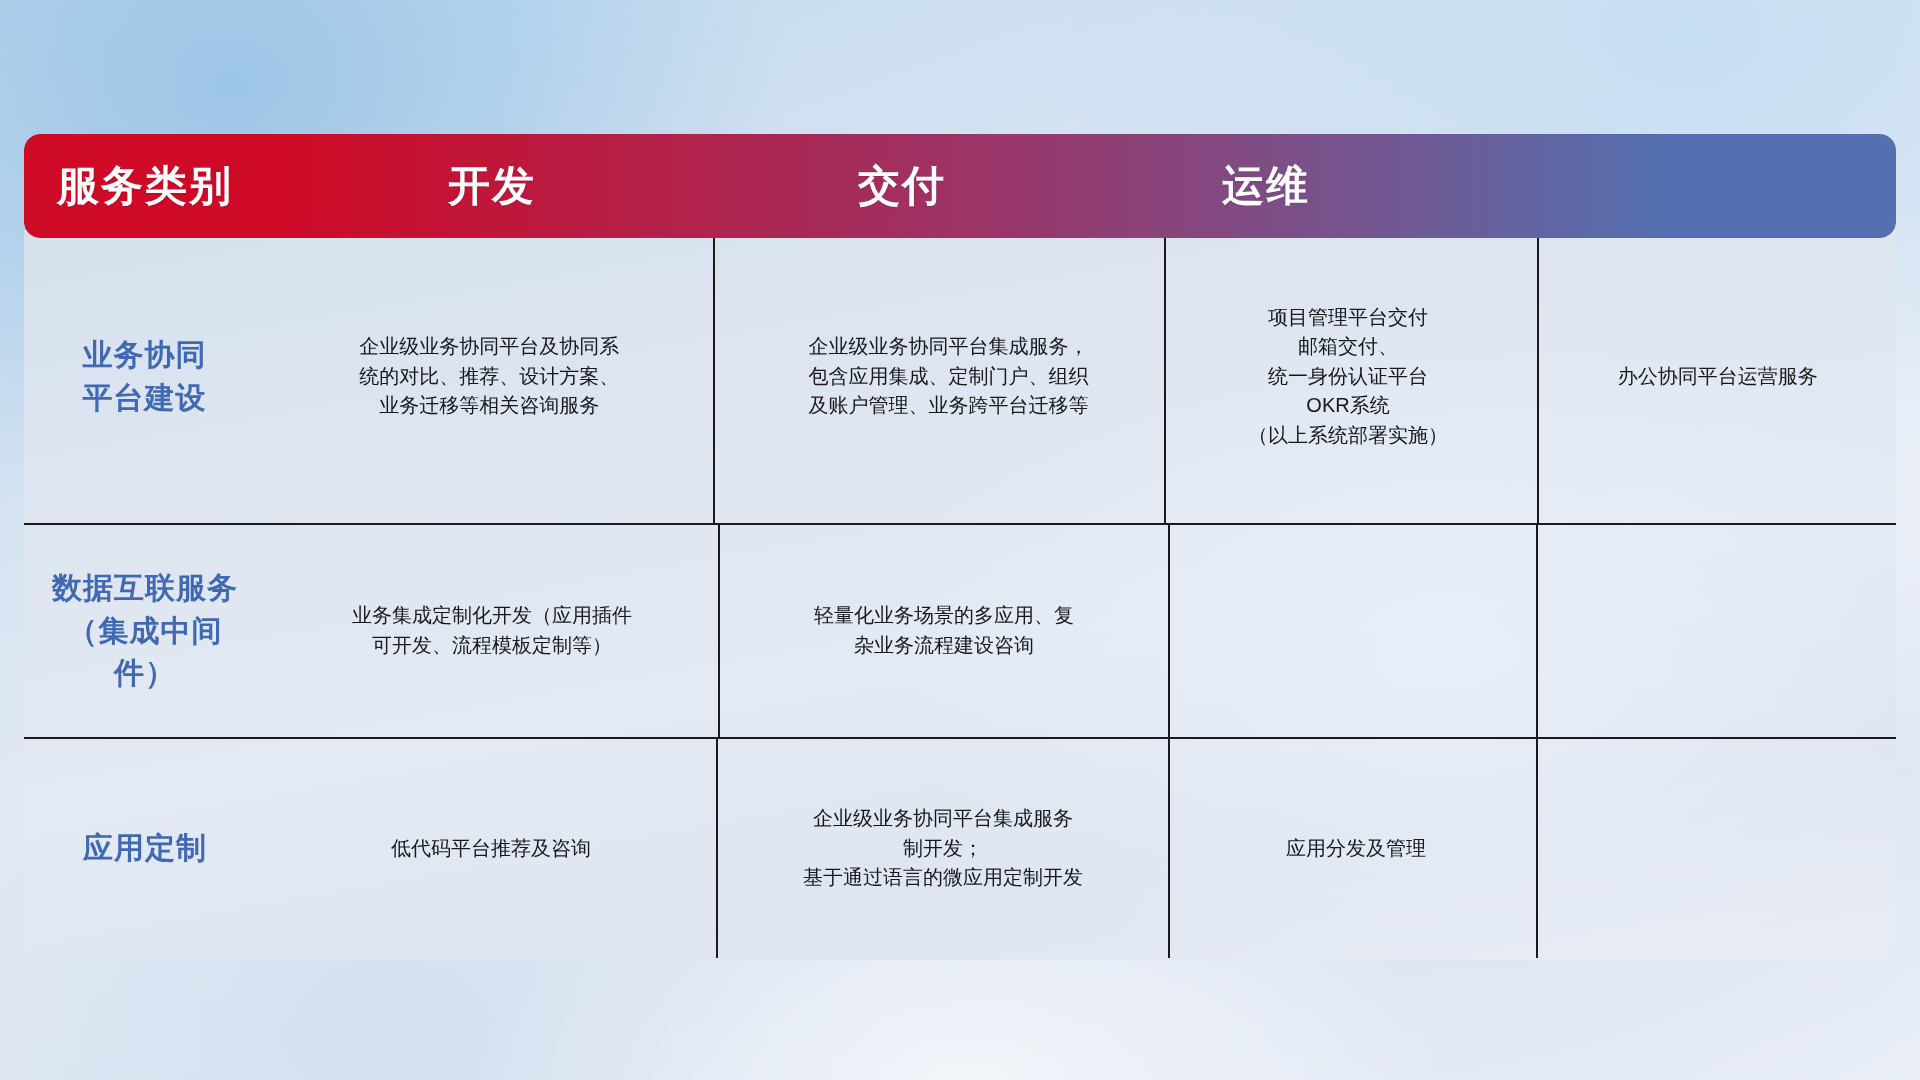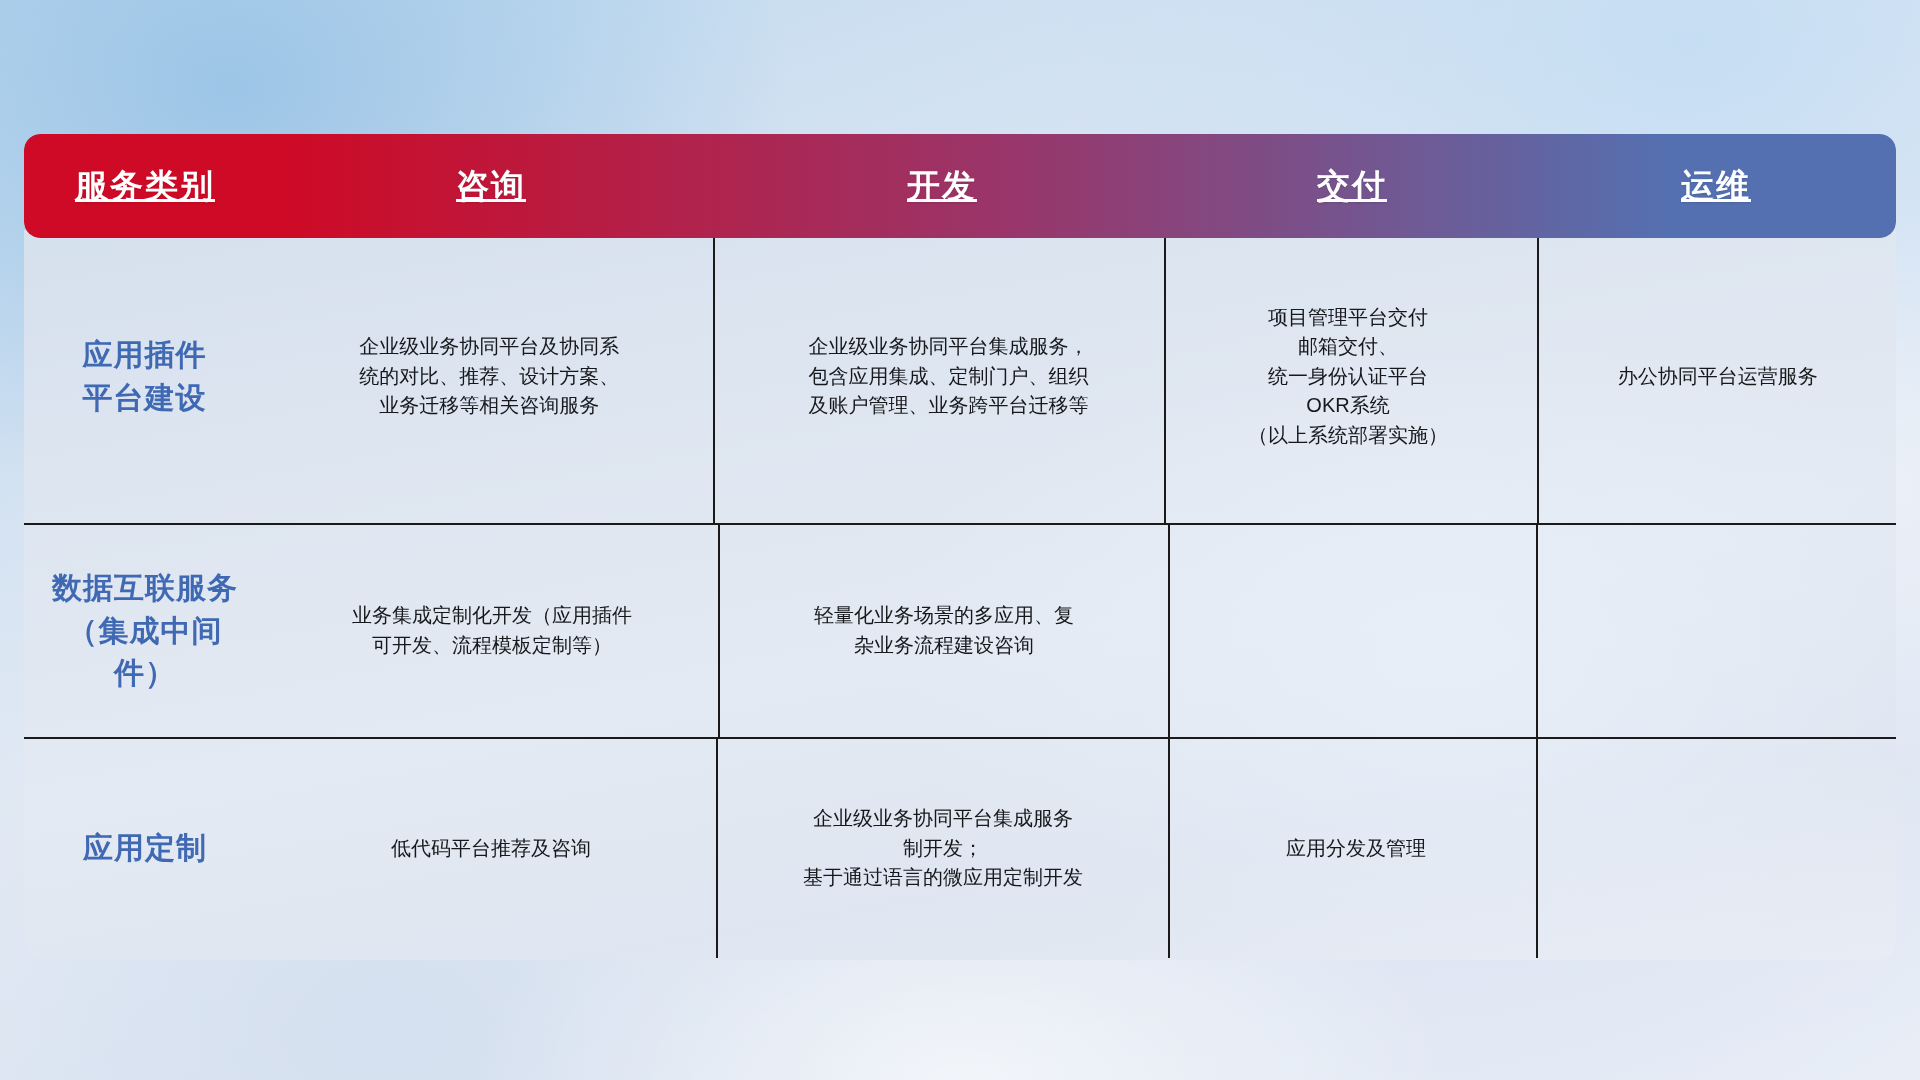"服务类别" .th { font-size: 33px -> 42px; text-decoration: underline -> none }
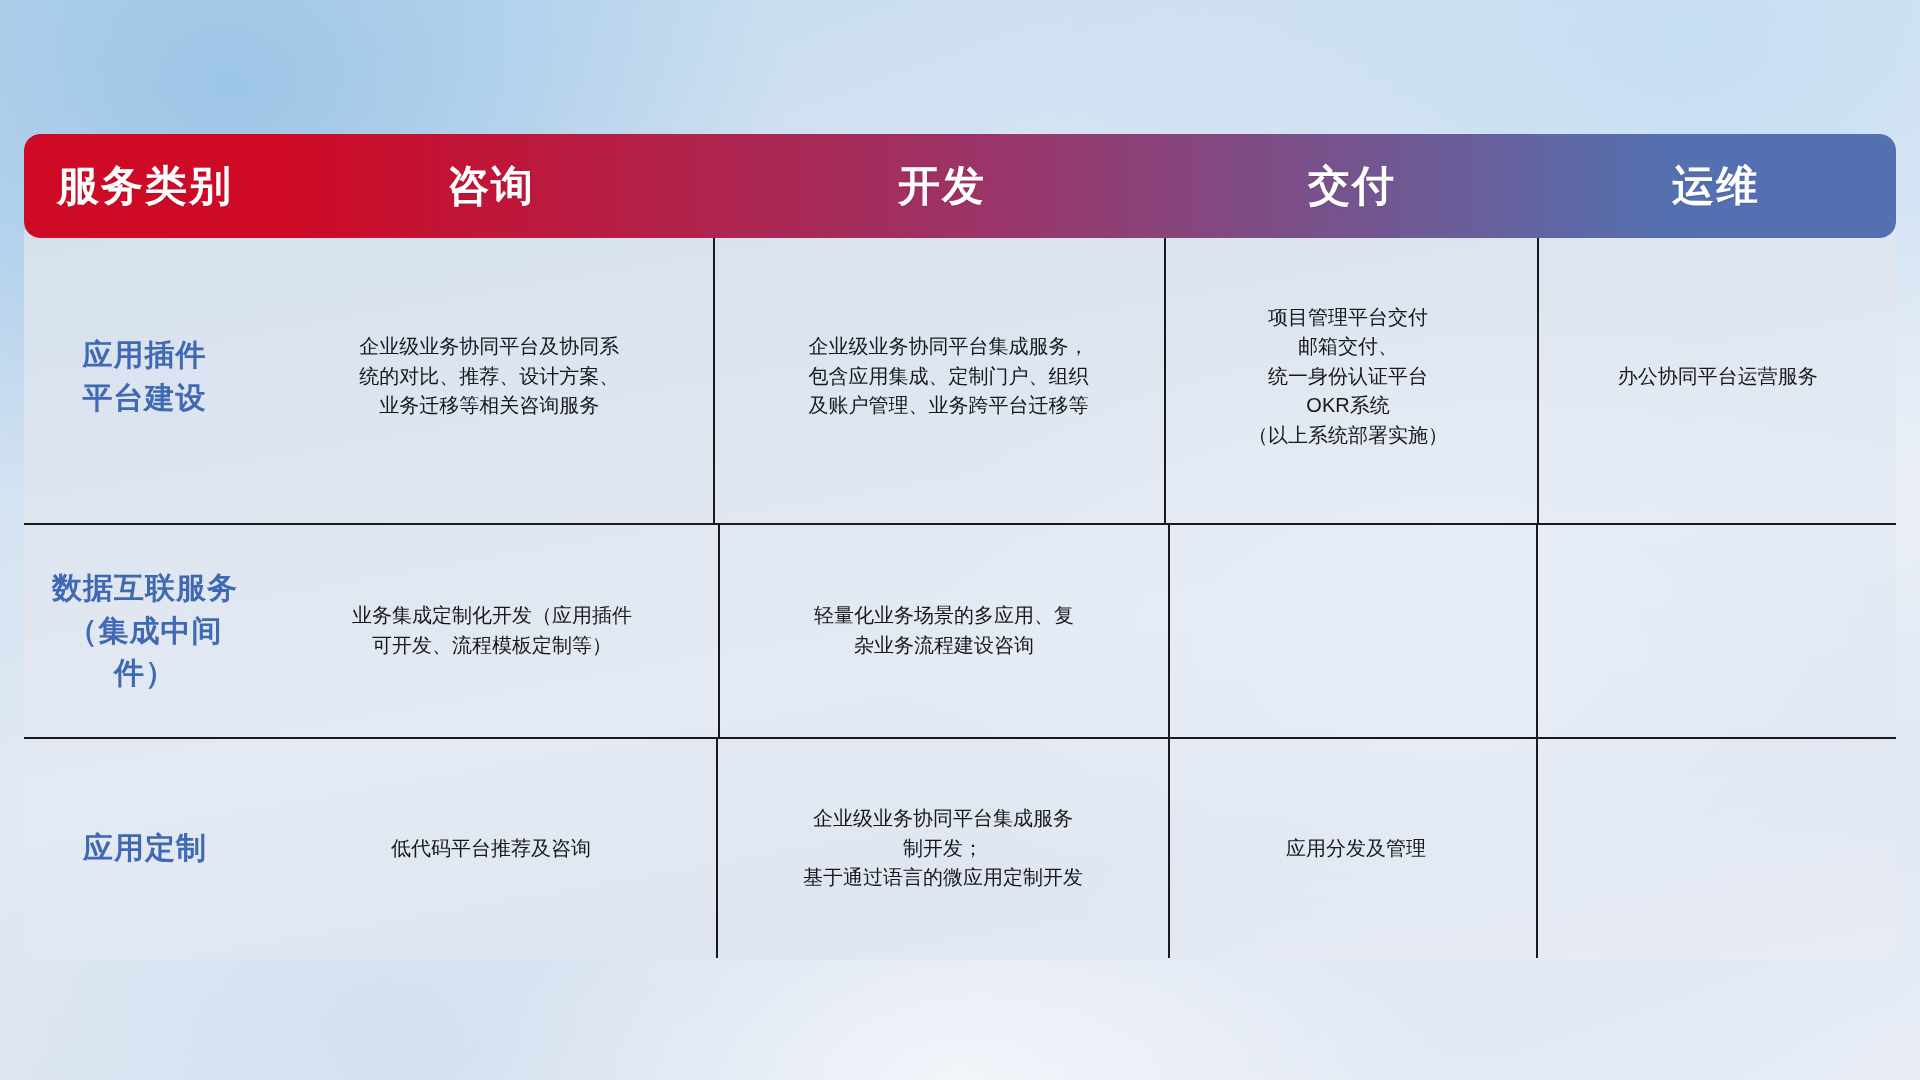"咨询" div.th { html: <div>咨询</div> -> none }
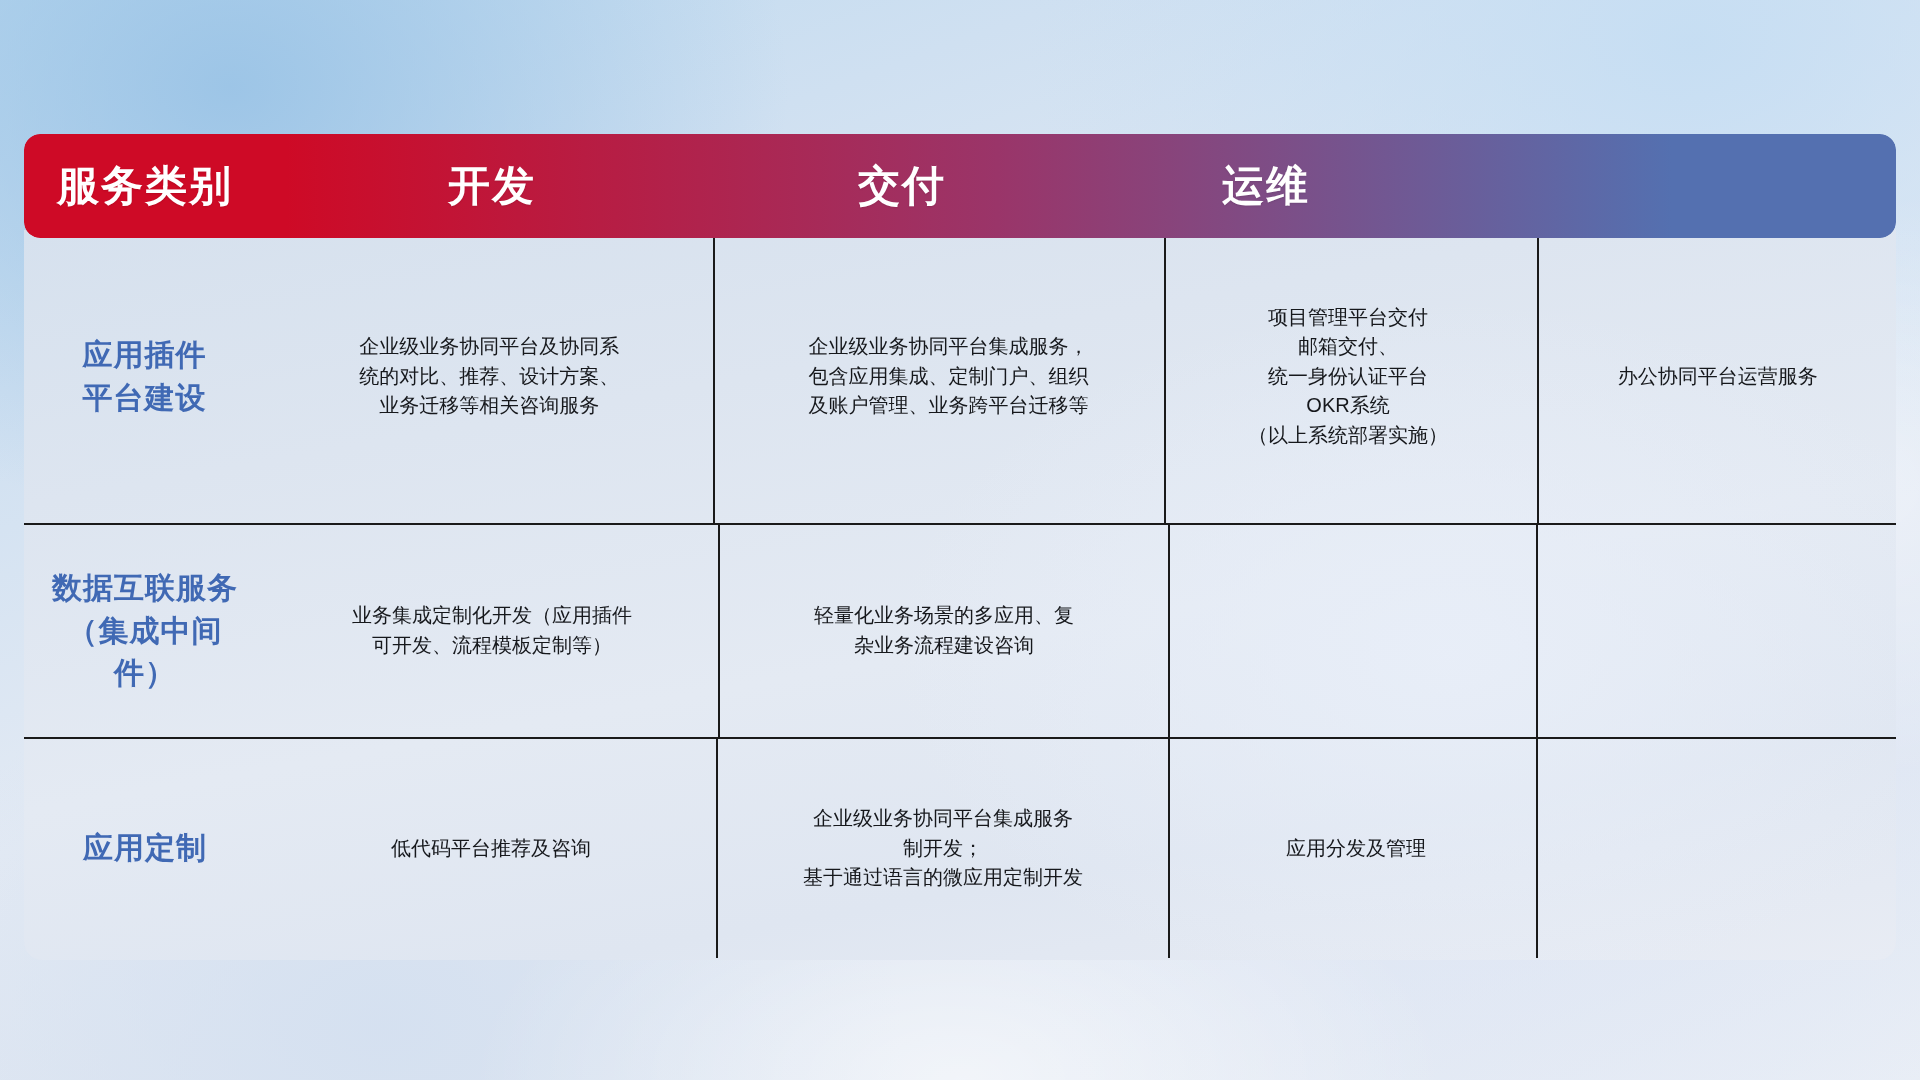"应用插件" div.td { text: 应用插件 -> 业务协同 }
